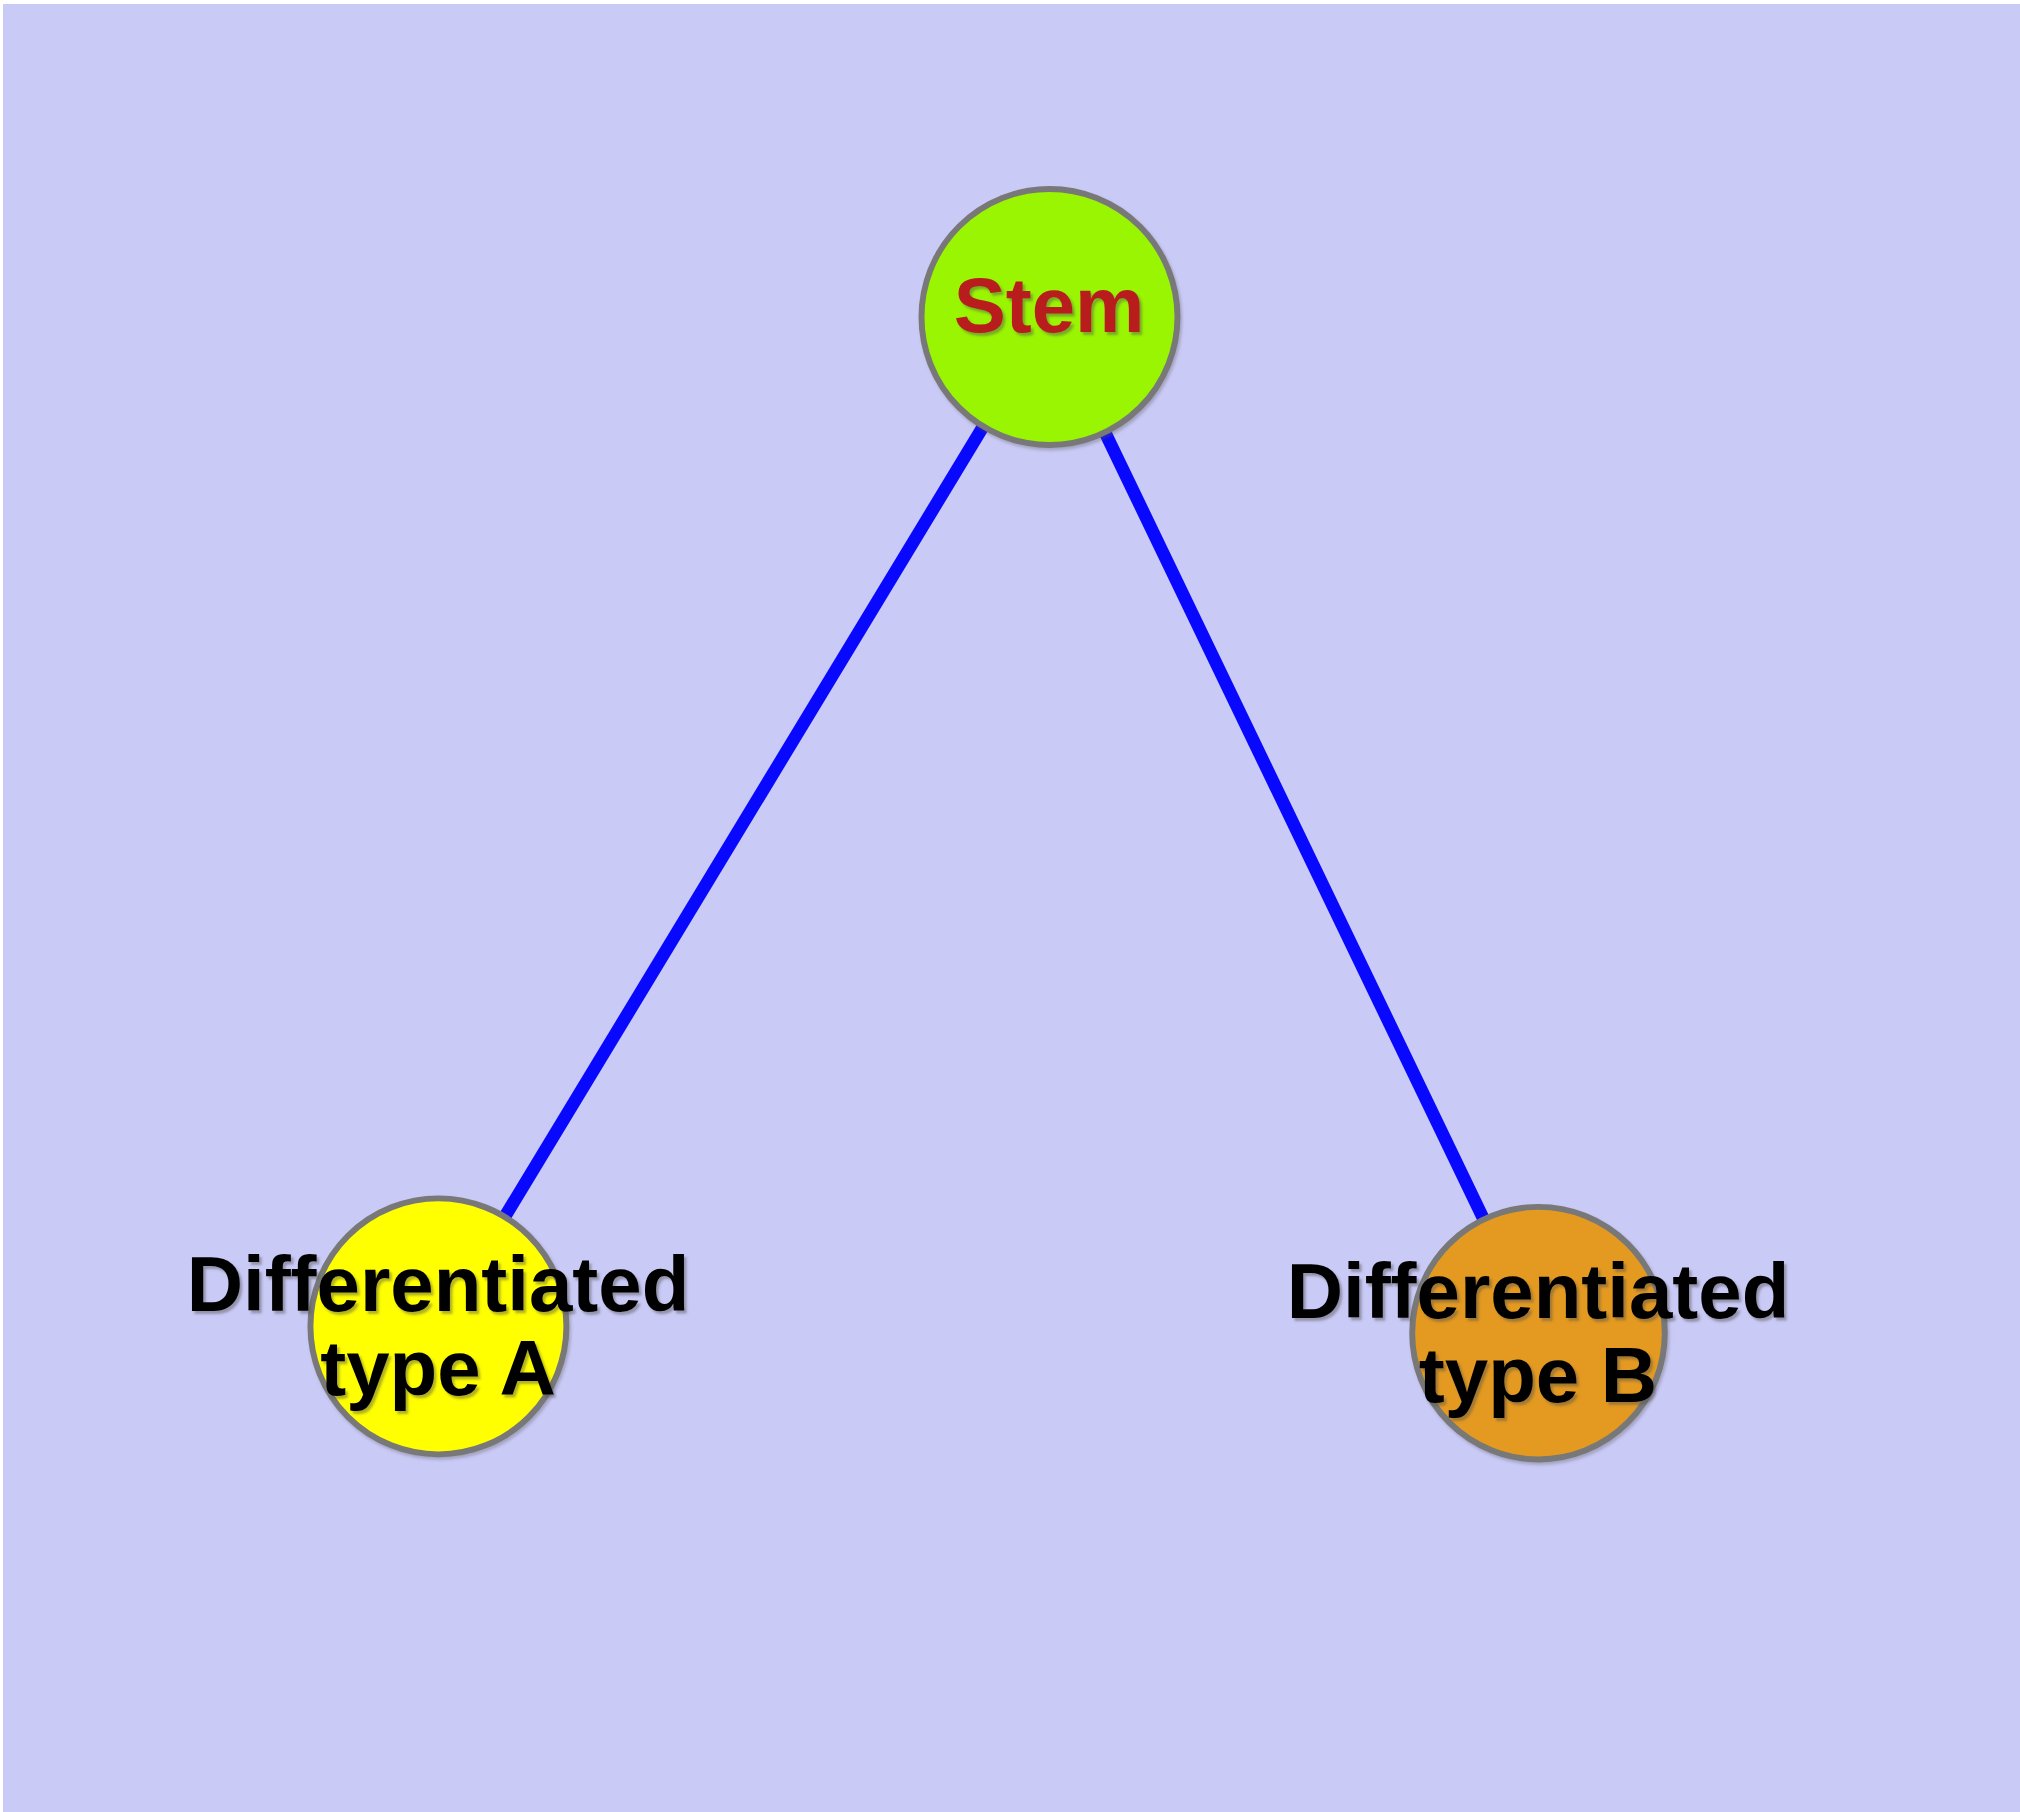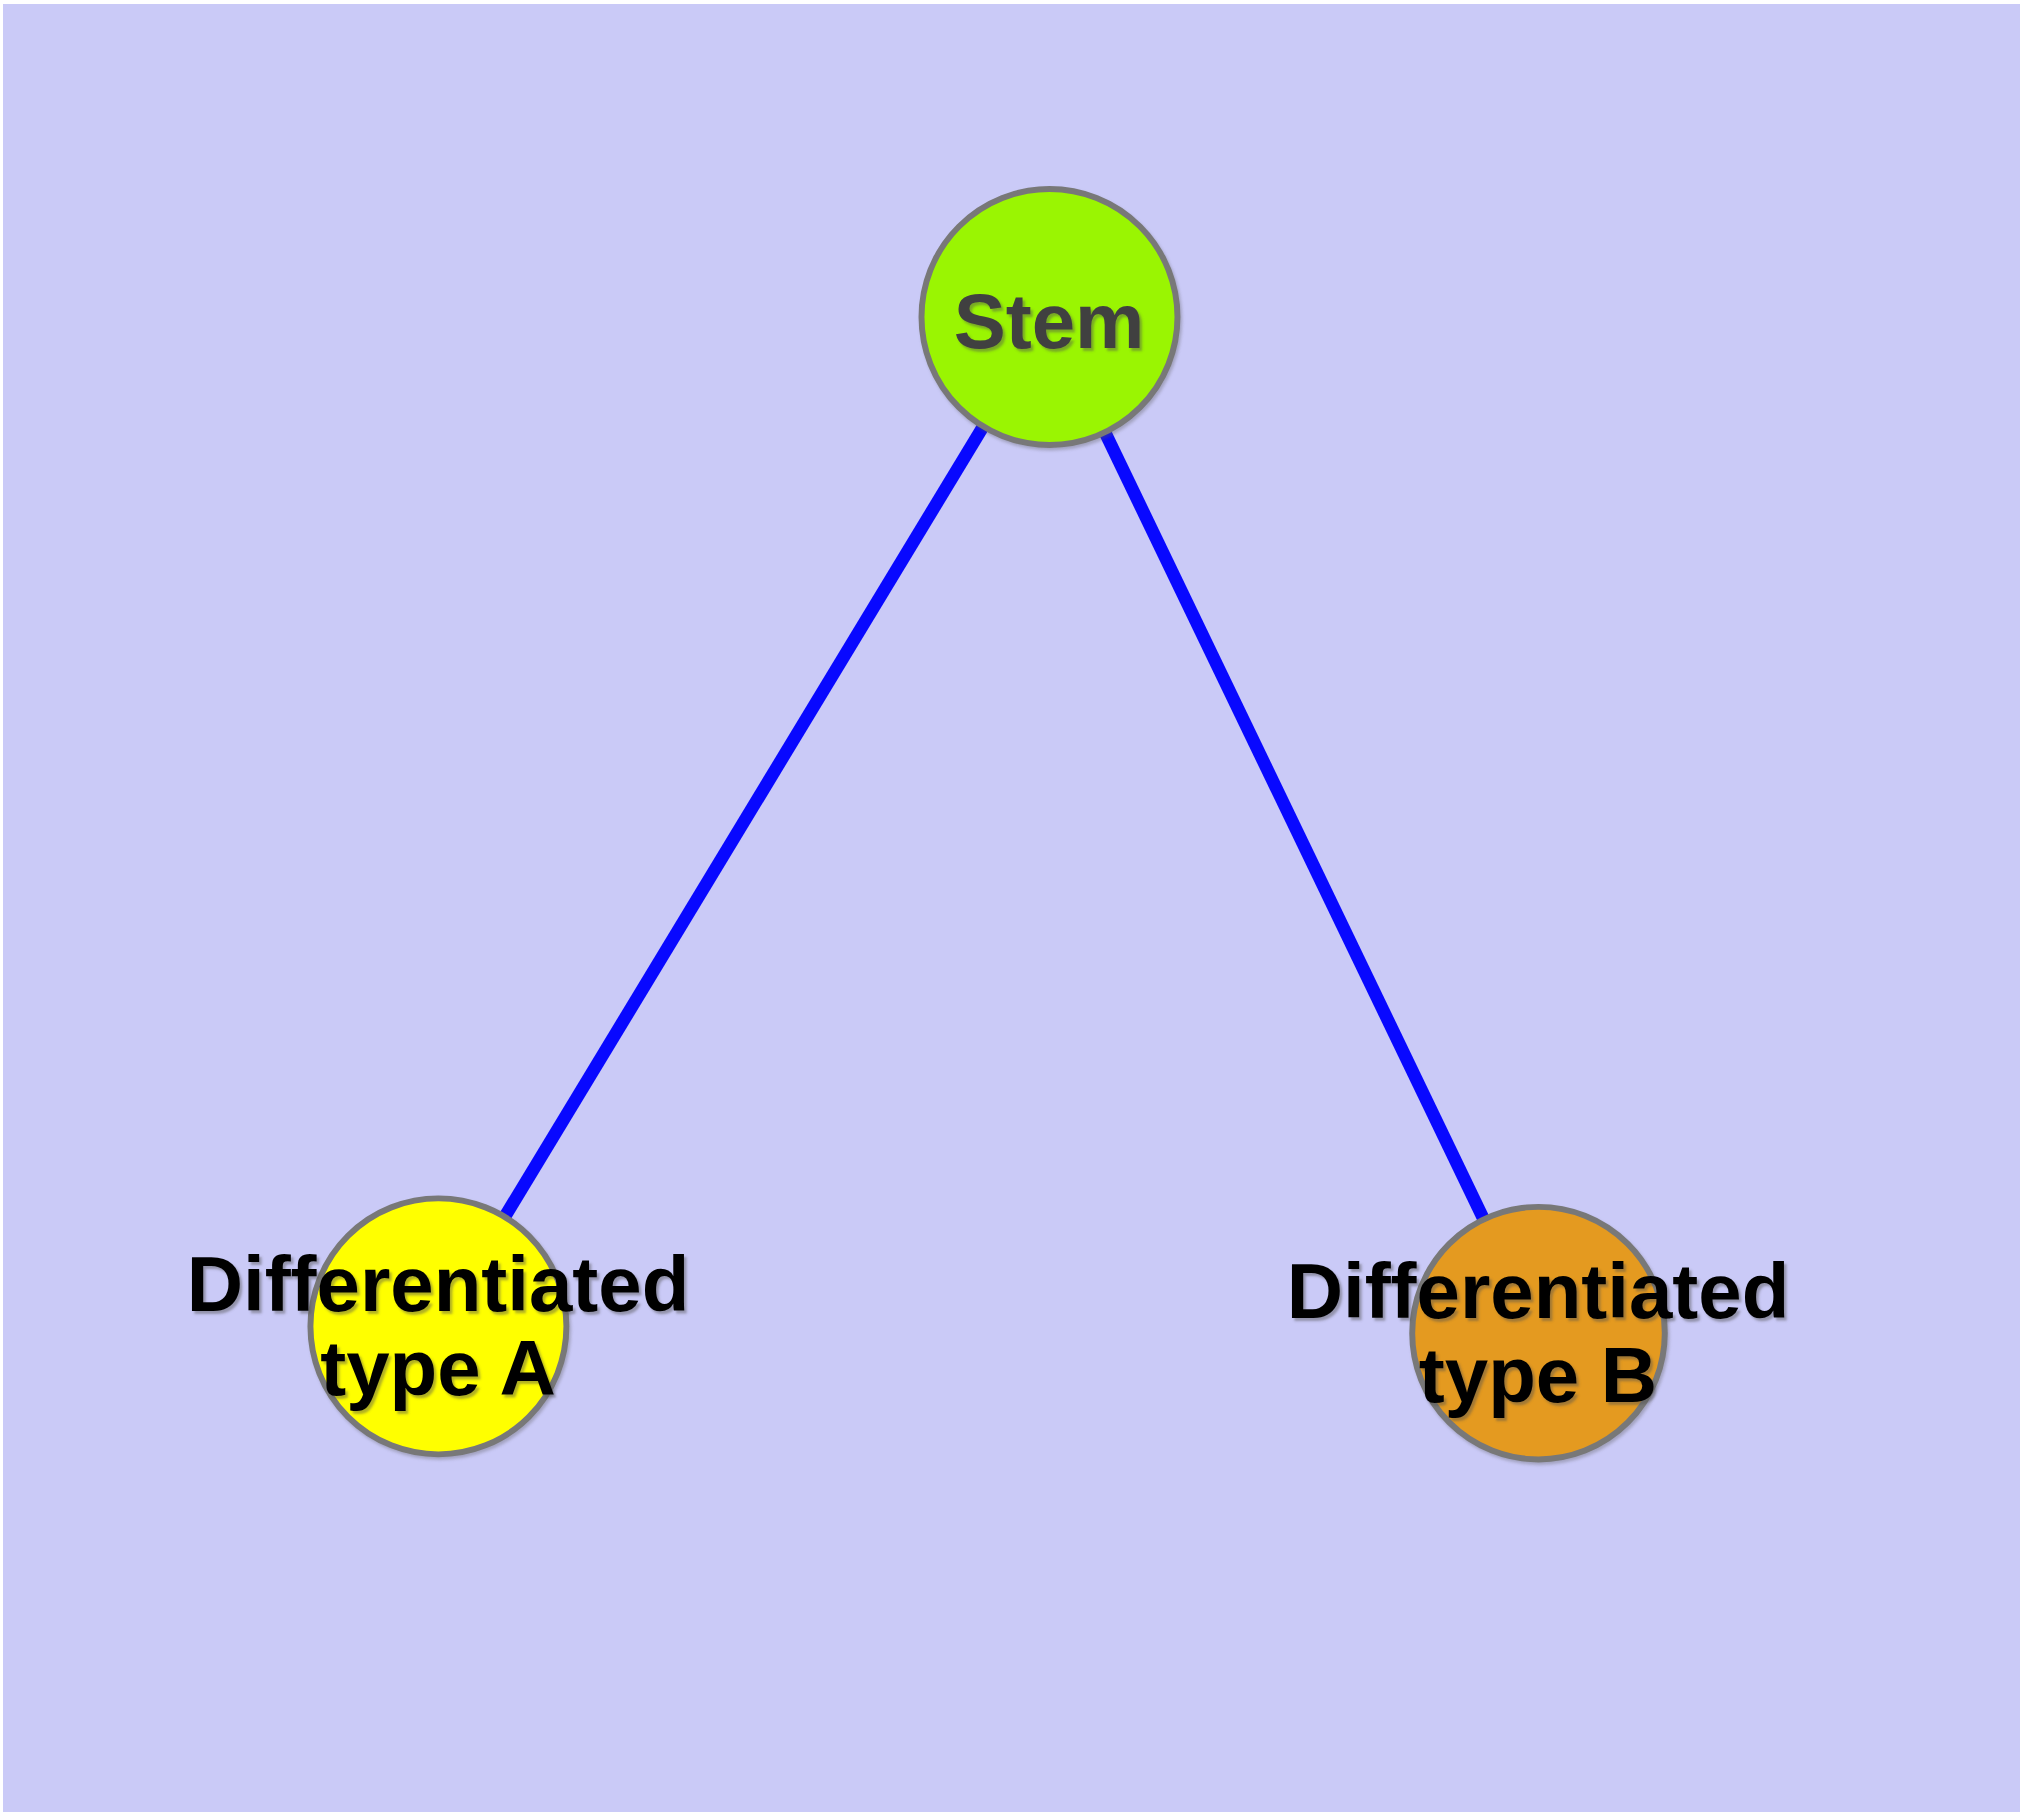"Stem" div.node-label { color: #404040 -> #b91c1c; top: 321px -> 305px }
